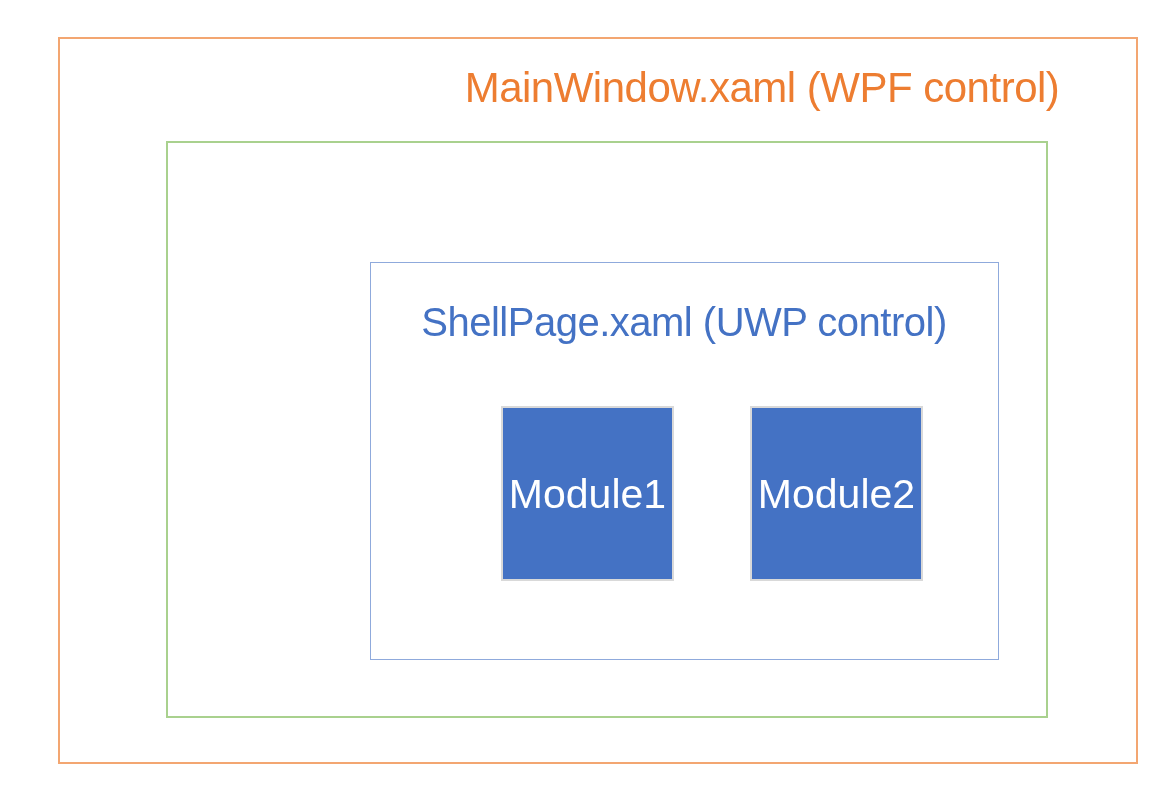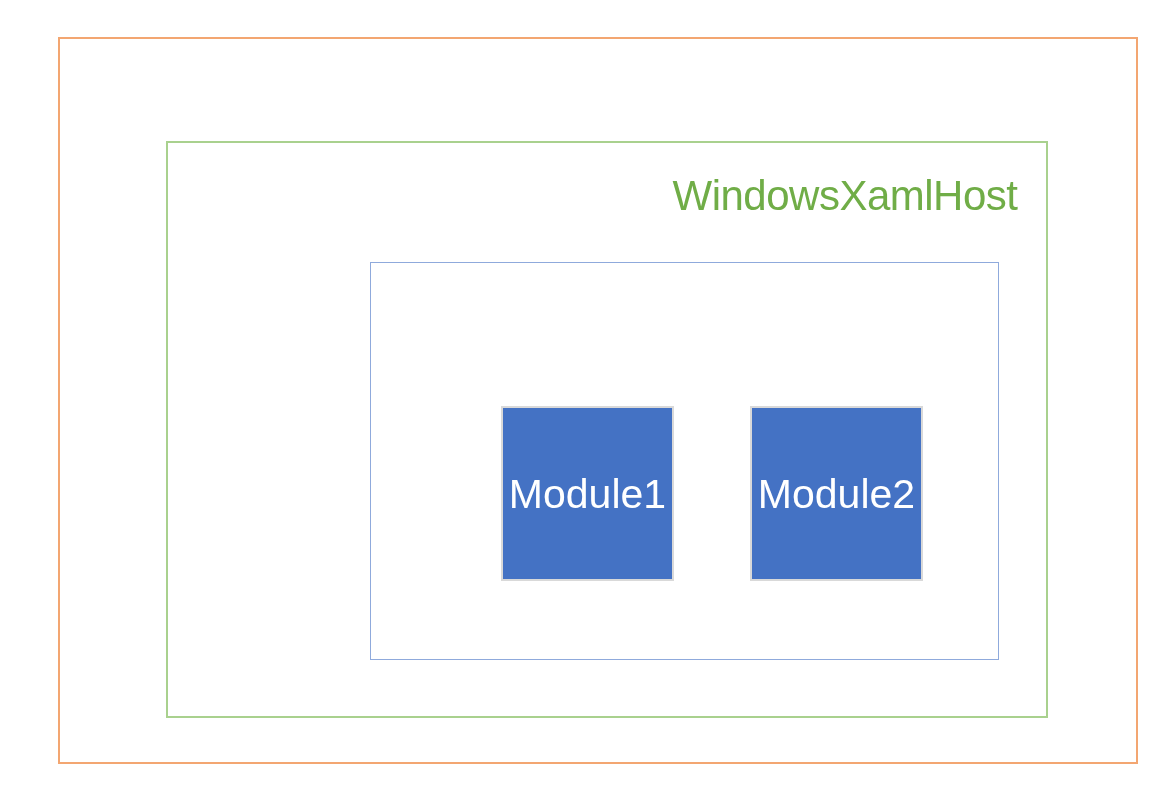"MainWindow.xaml (WPF control)" div.label { html: none -> <div>MainWindow.xaml (WPF control)</div> }
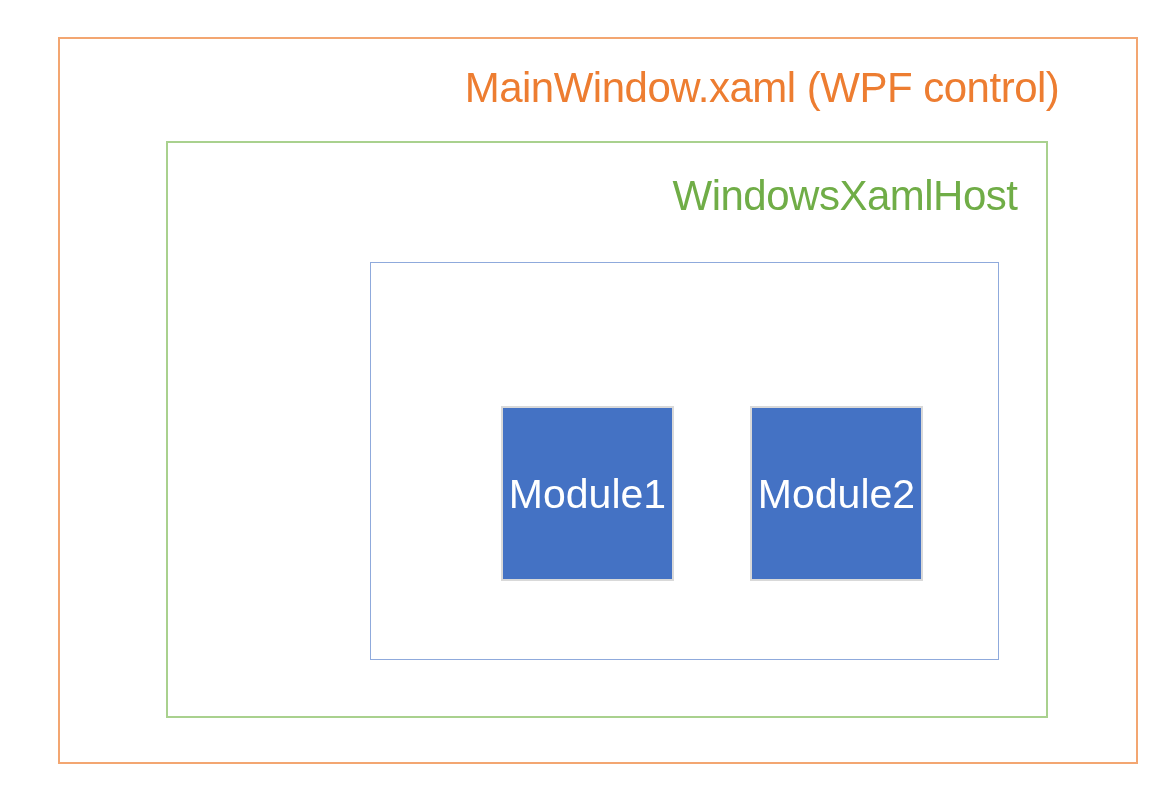"WindowsXamlHost" div.label { html: <div>WindowsXamlHost</div> -> none }
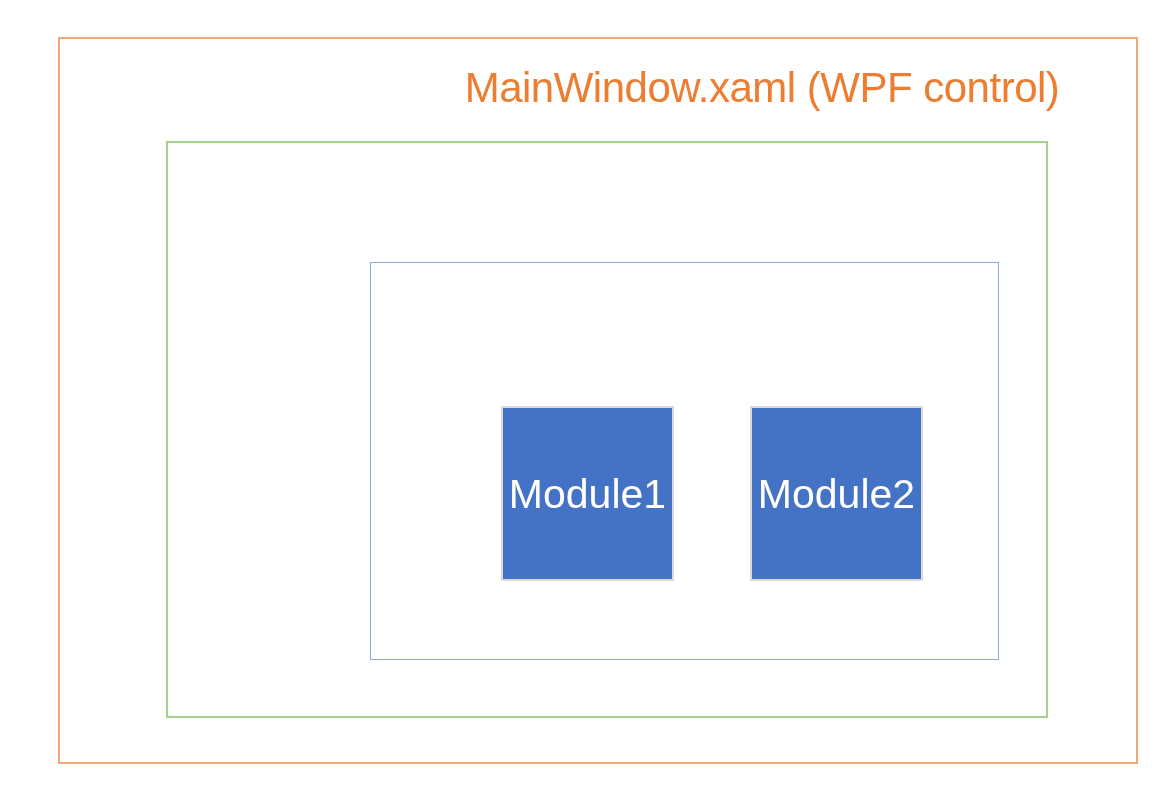"ShellPage.xaml (UWP control)" div.label { html: none -> <div>ShellPage.xaml (UWP control)</div> }
